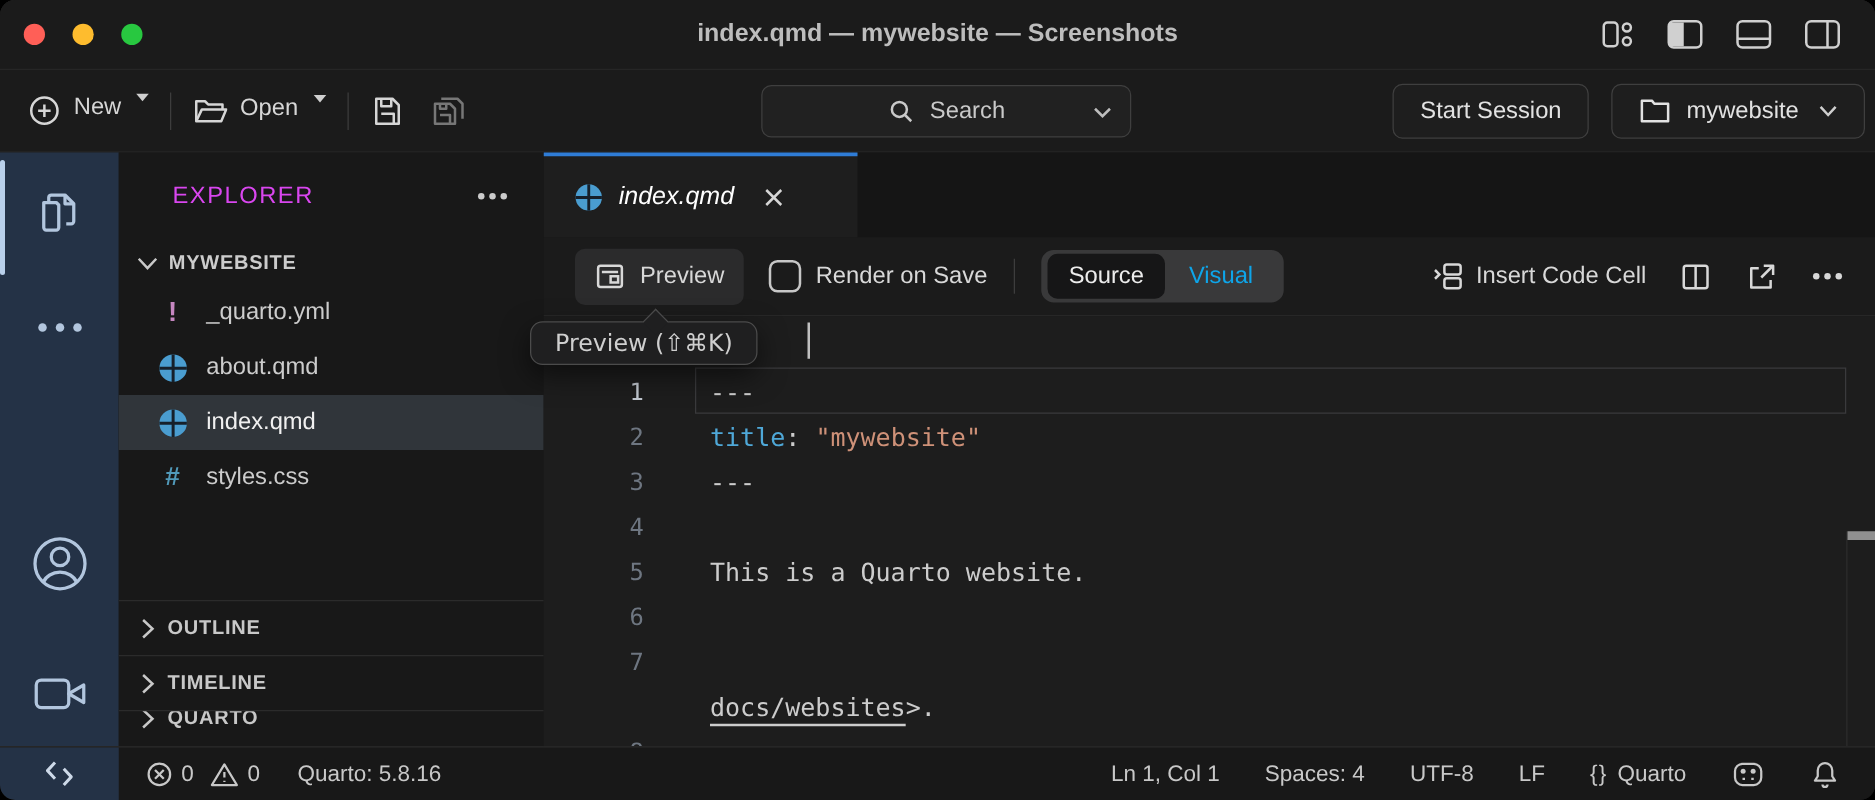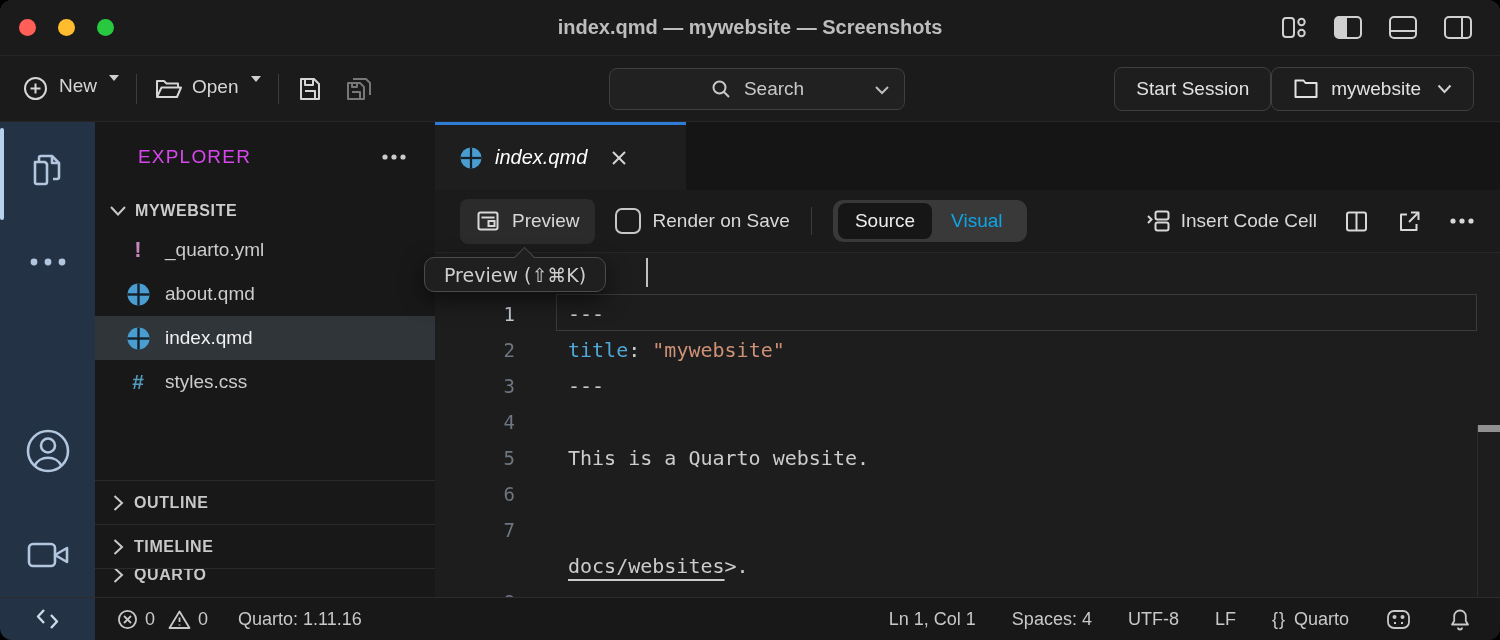"Start Session" .ab-right { gap: 0 -> 18px; right: 26px -> 8px }
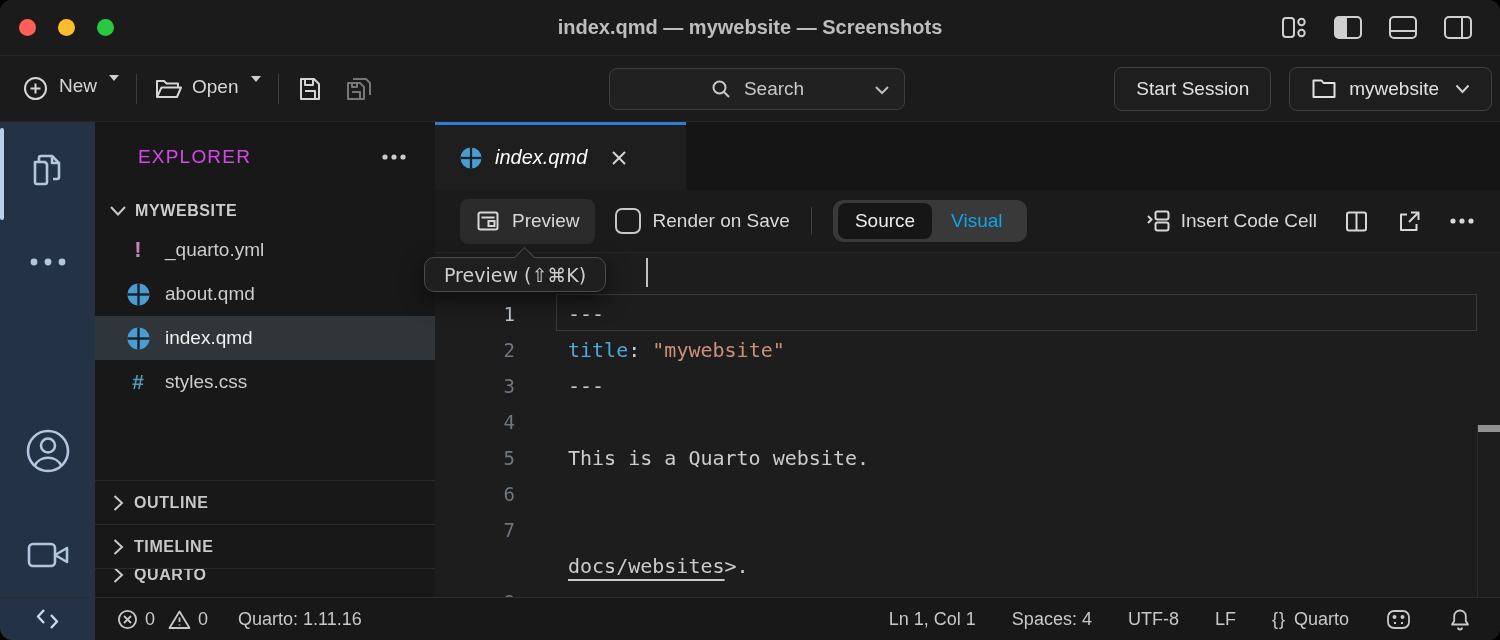"Quarto: 1.11.16" span.sb-item { text: 1.11.16 -> 5.8.16 }
